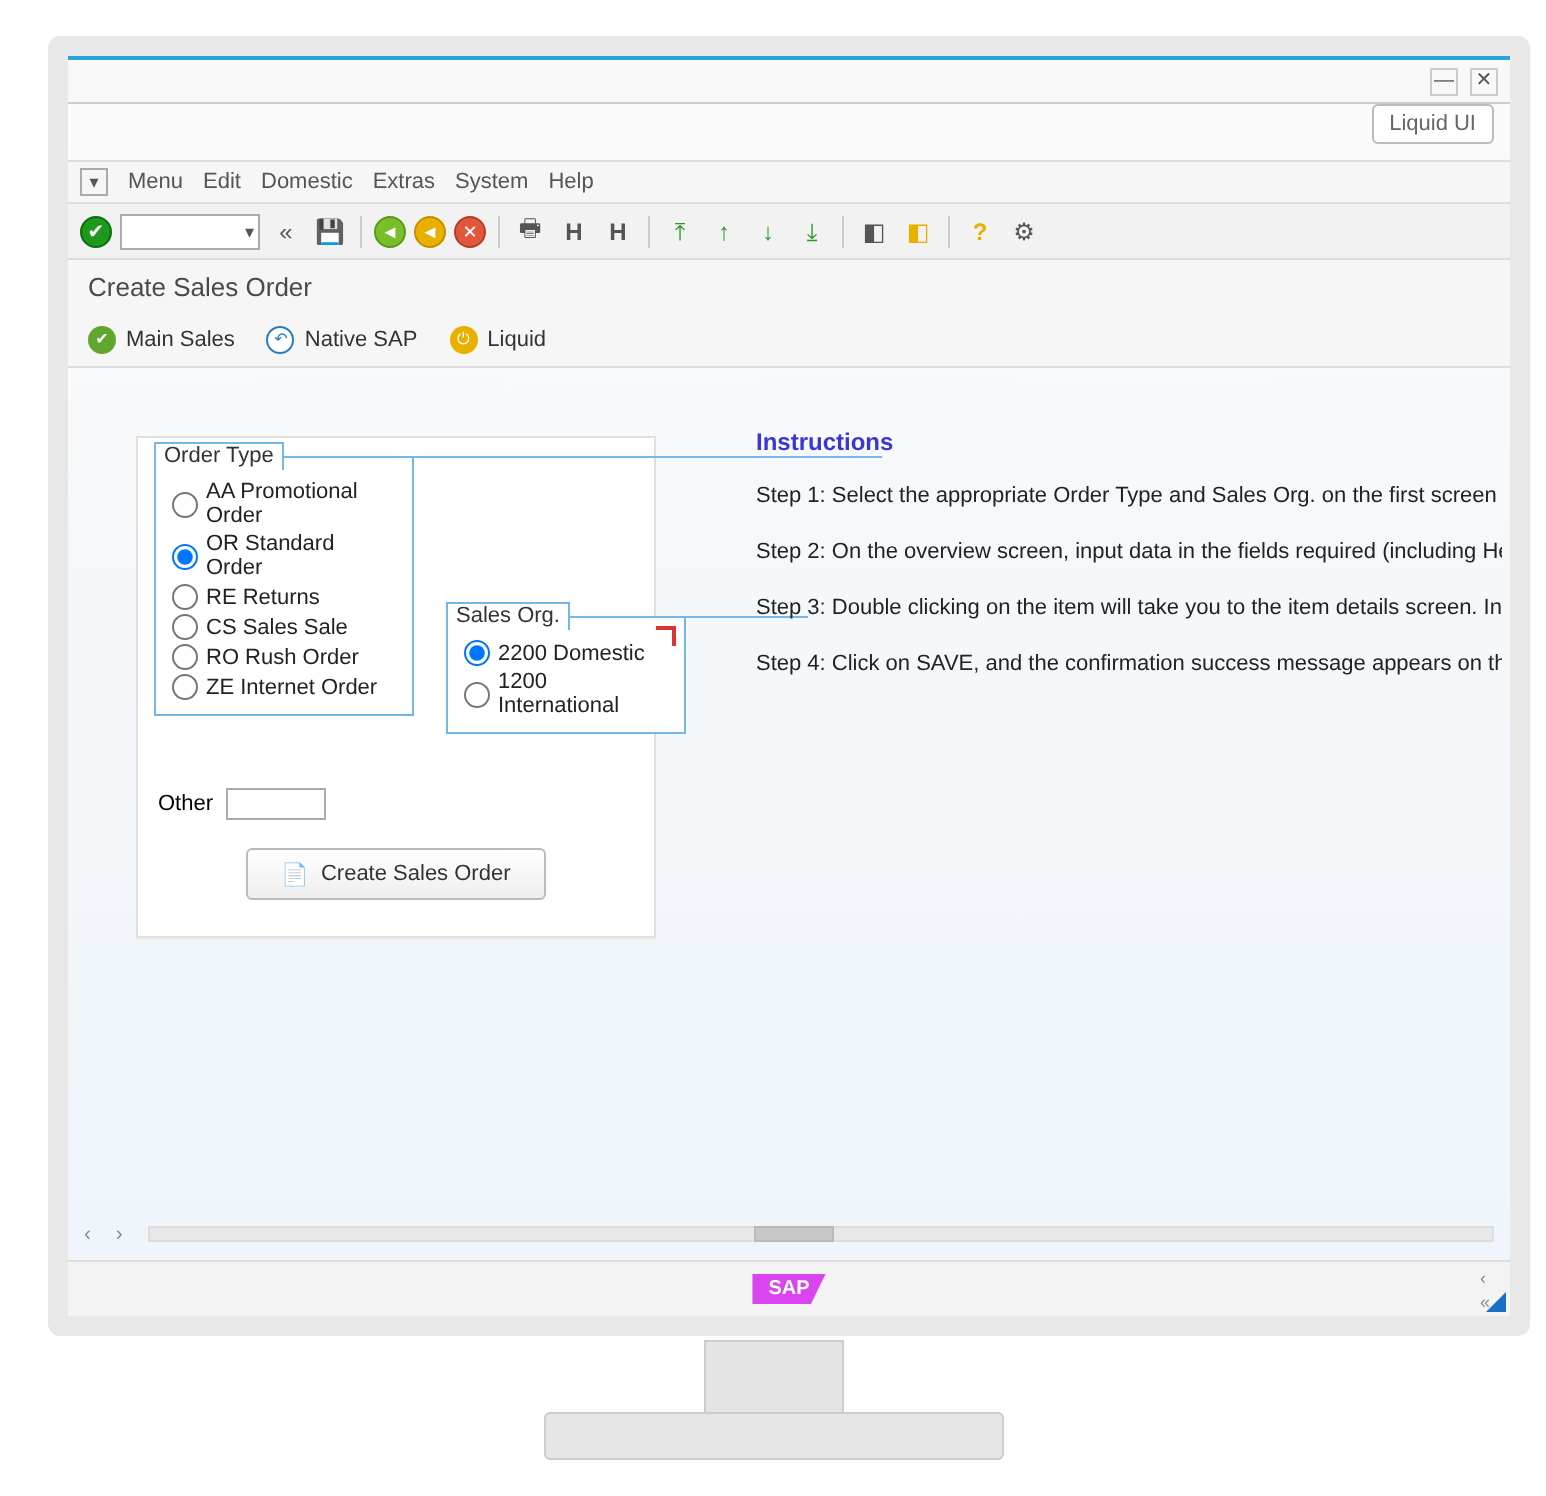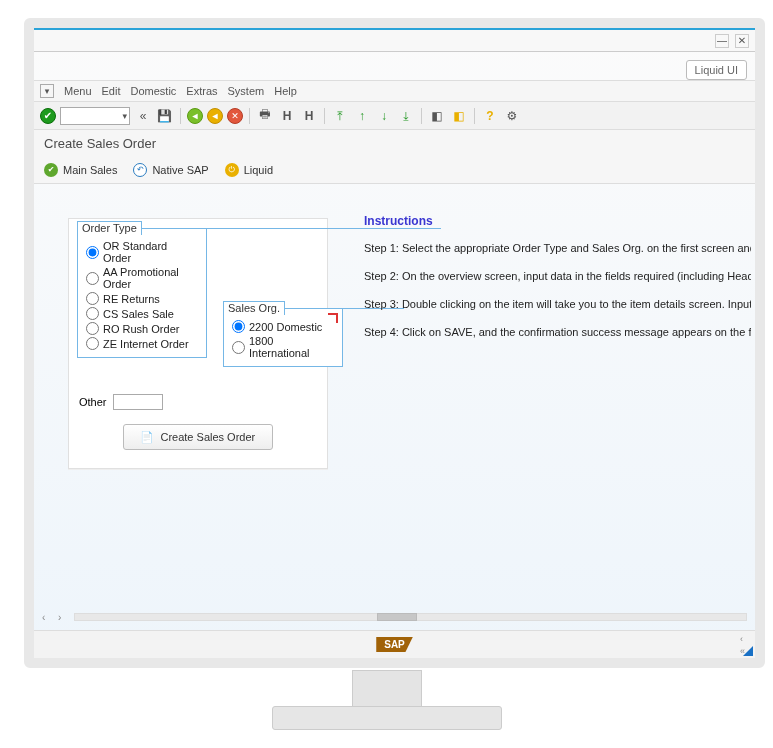"Liquid UI" .brand-row { align-items: flex-end -> flex-start }
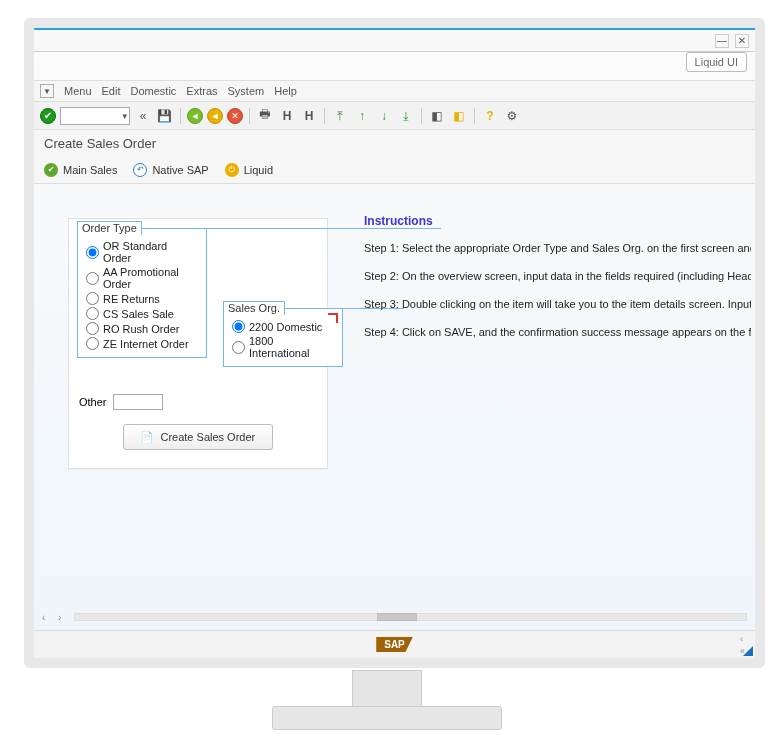"Instructions" .instructions { left: 330px -> 344px }
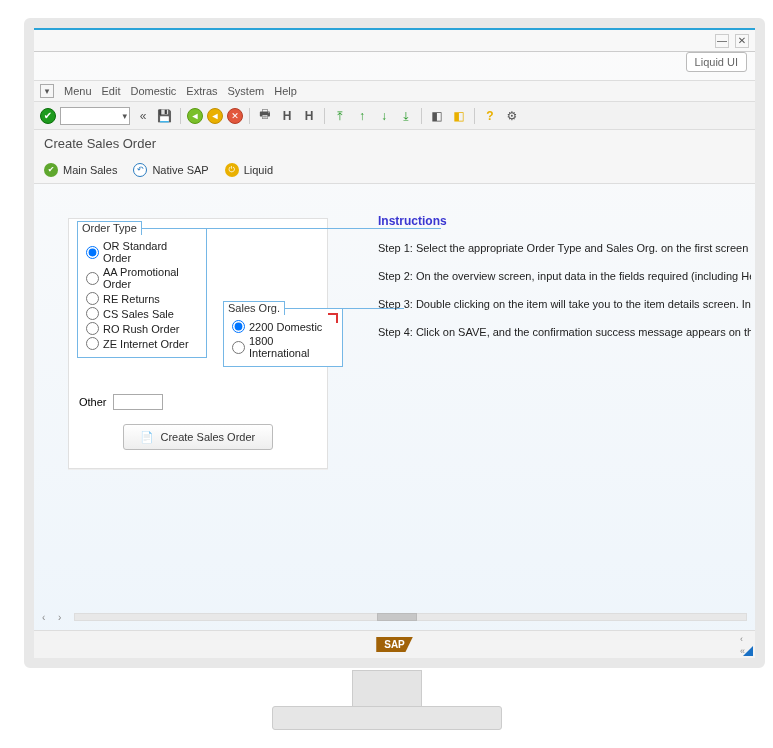"OR Standard Order" label.radio-row { order: before "AA Promotional Order" -> after "AA Promotional Order" }
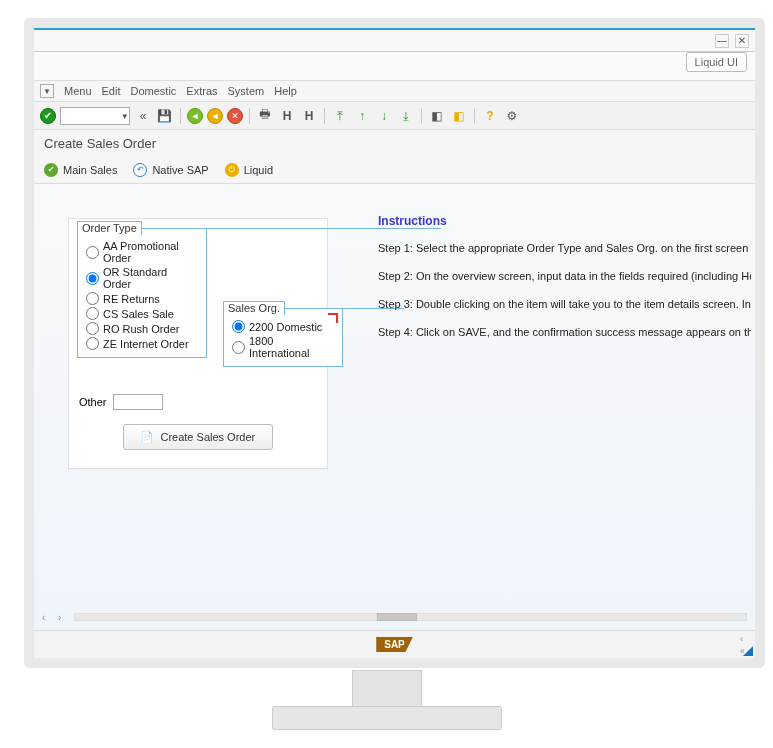"1800 International" span { text: 1800 -> 1200 }
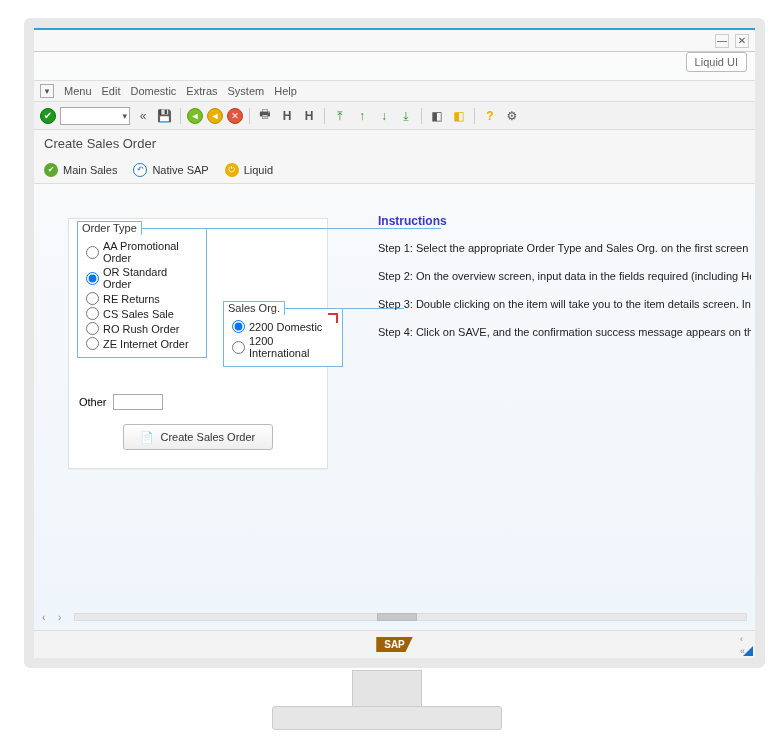"SAP" .sap-logo { background: #a16207 -> #d946ef }
